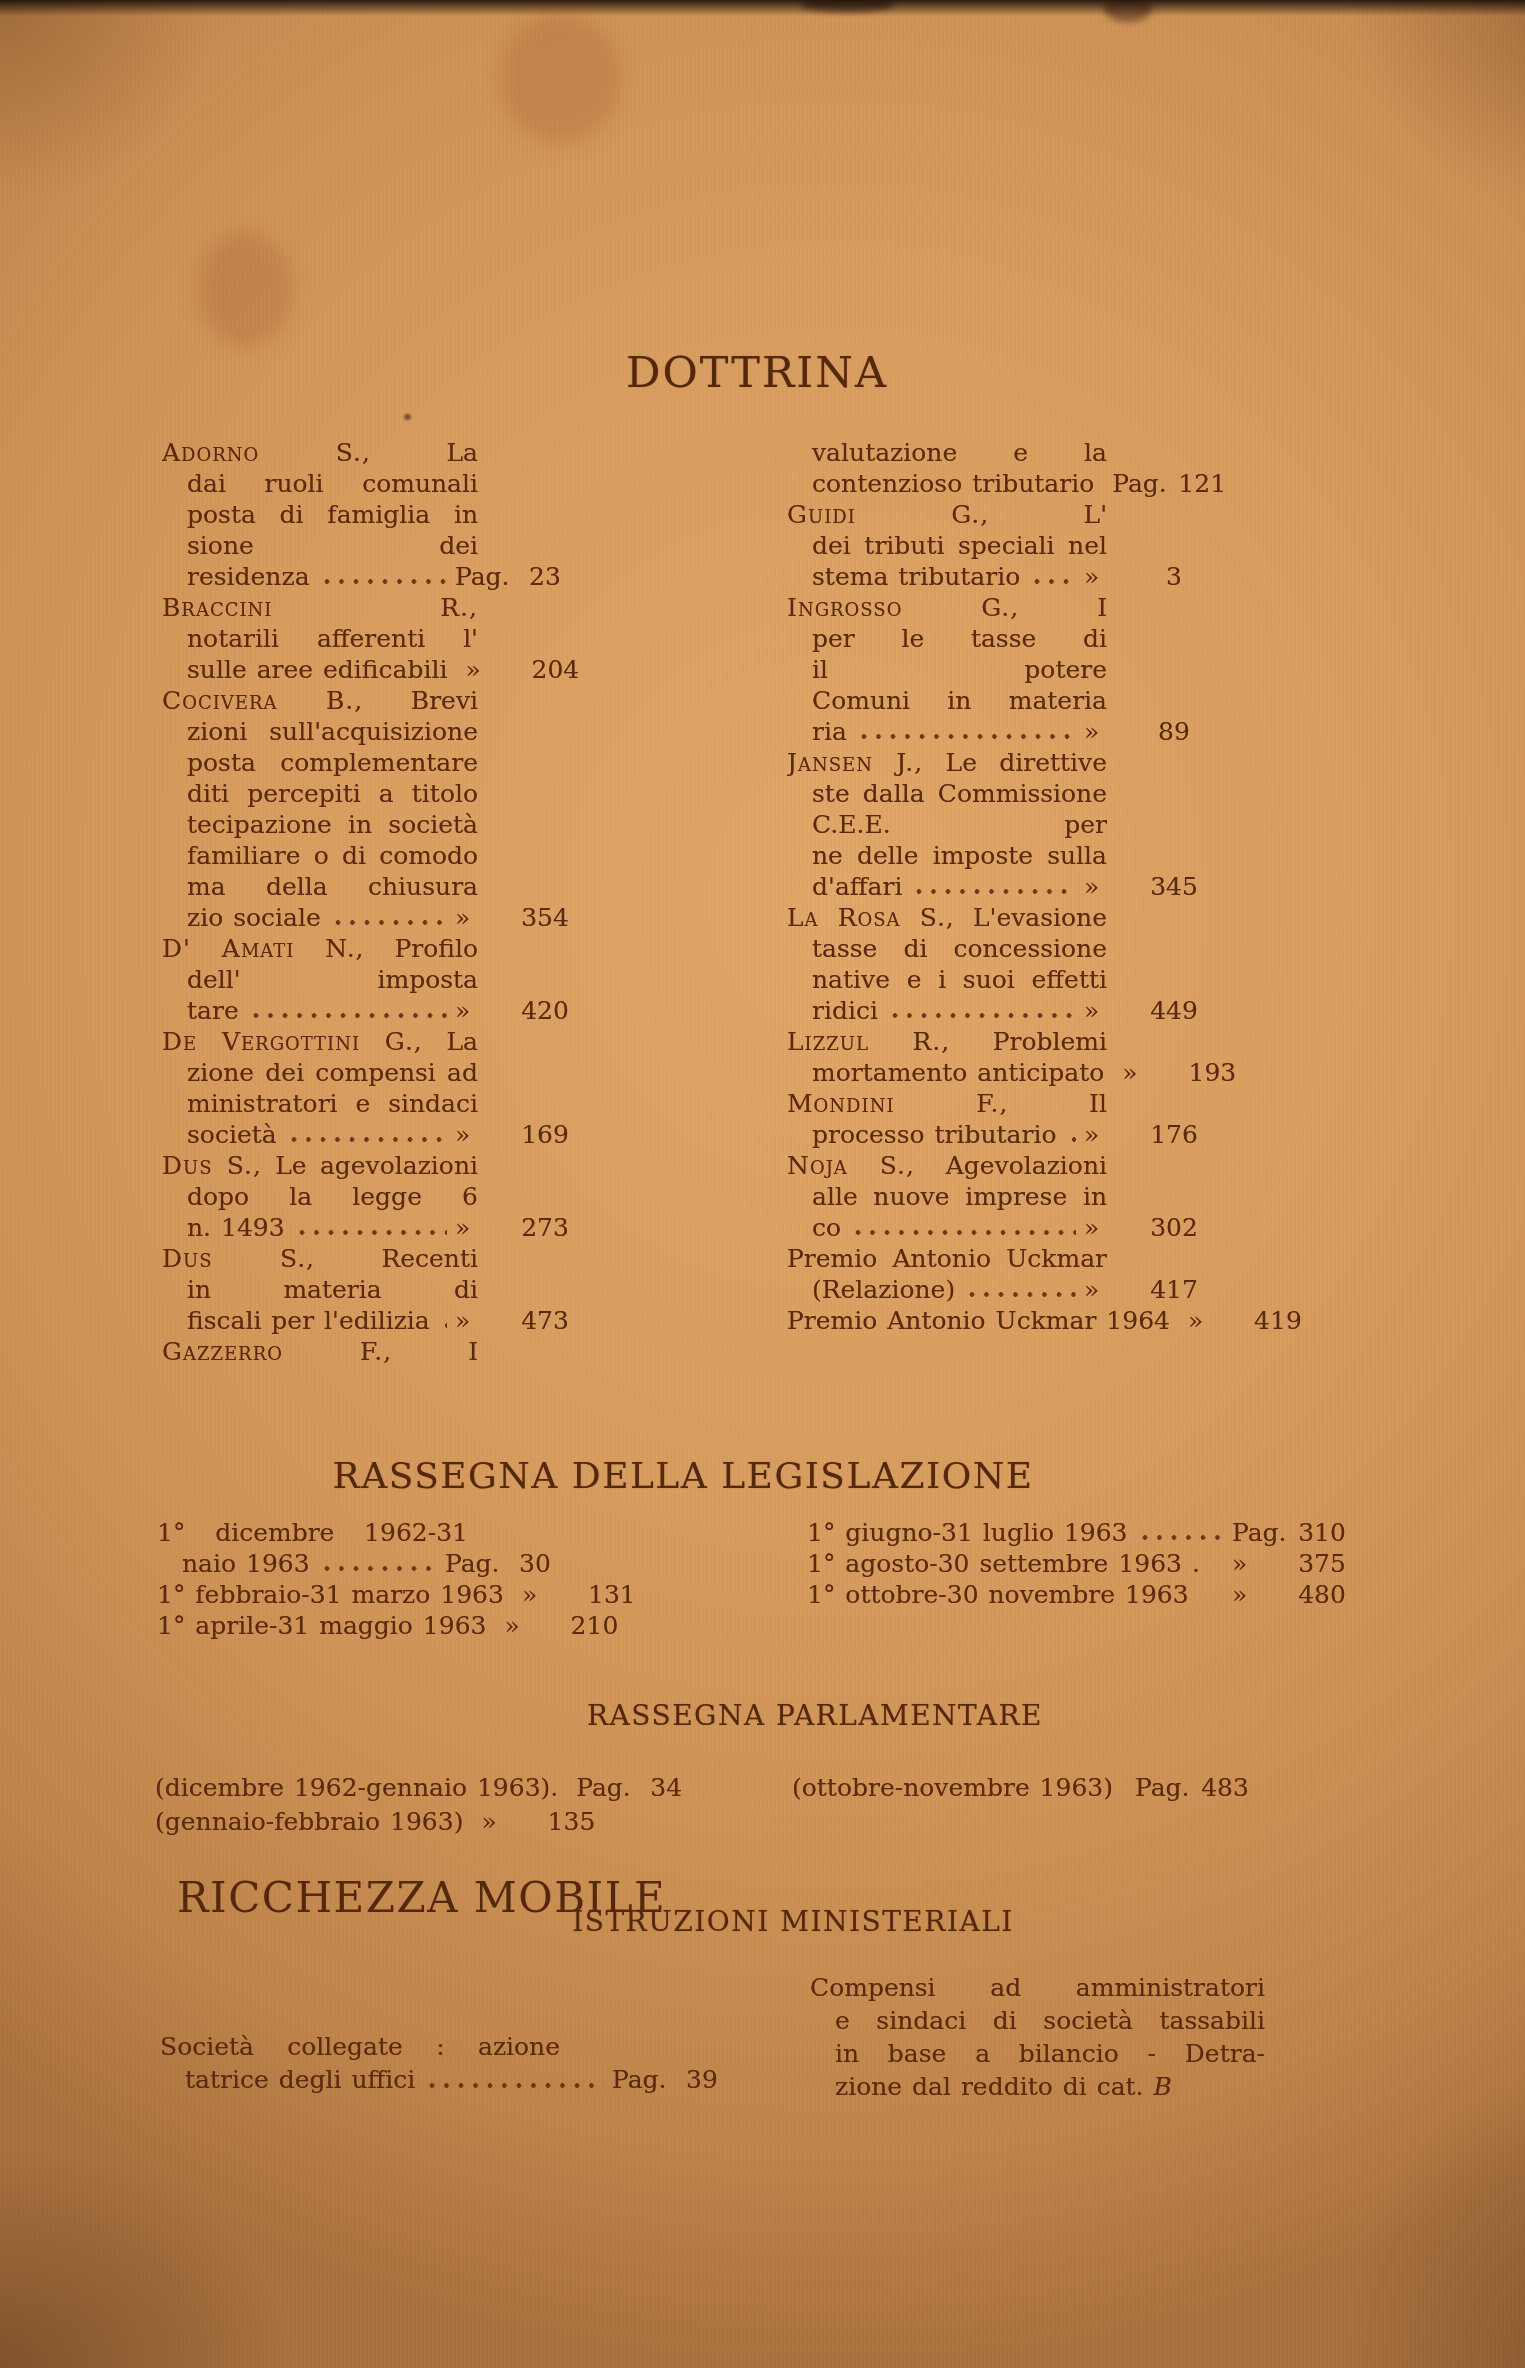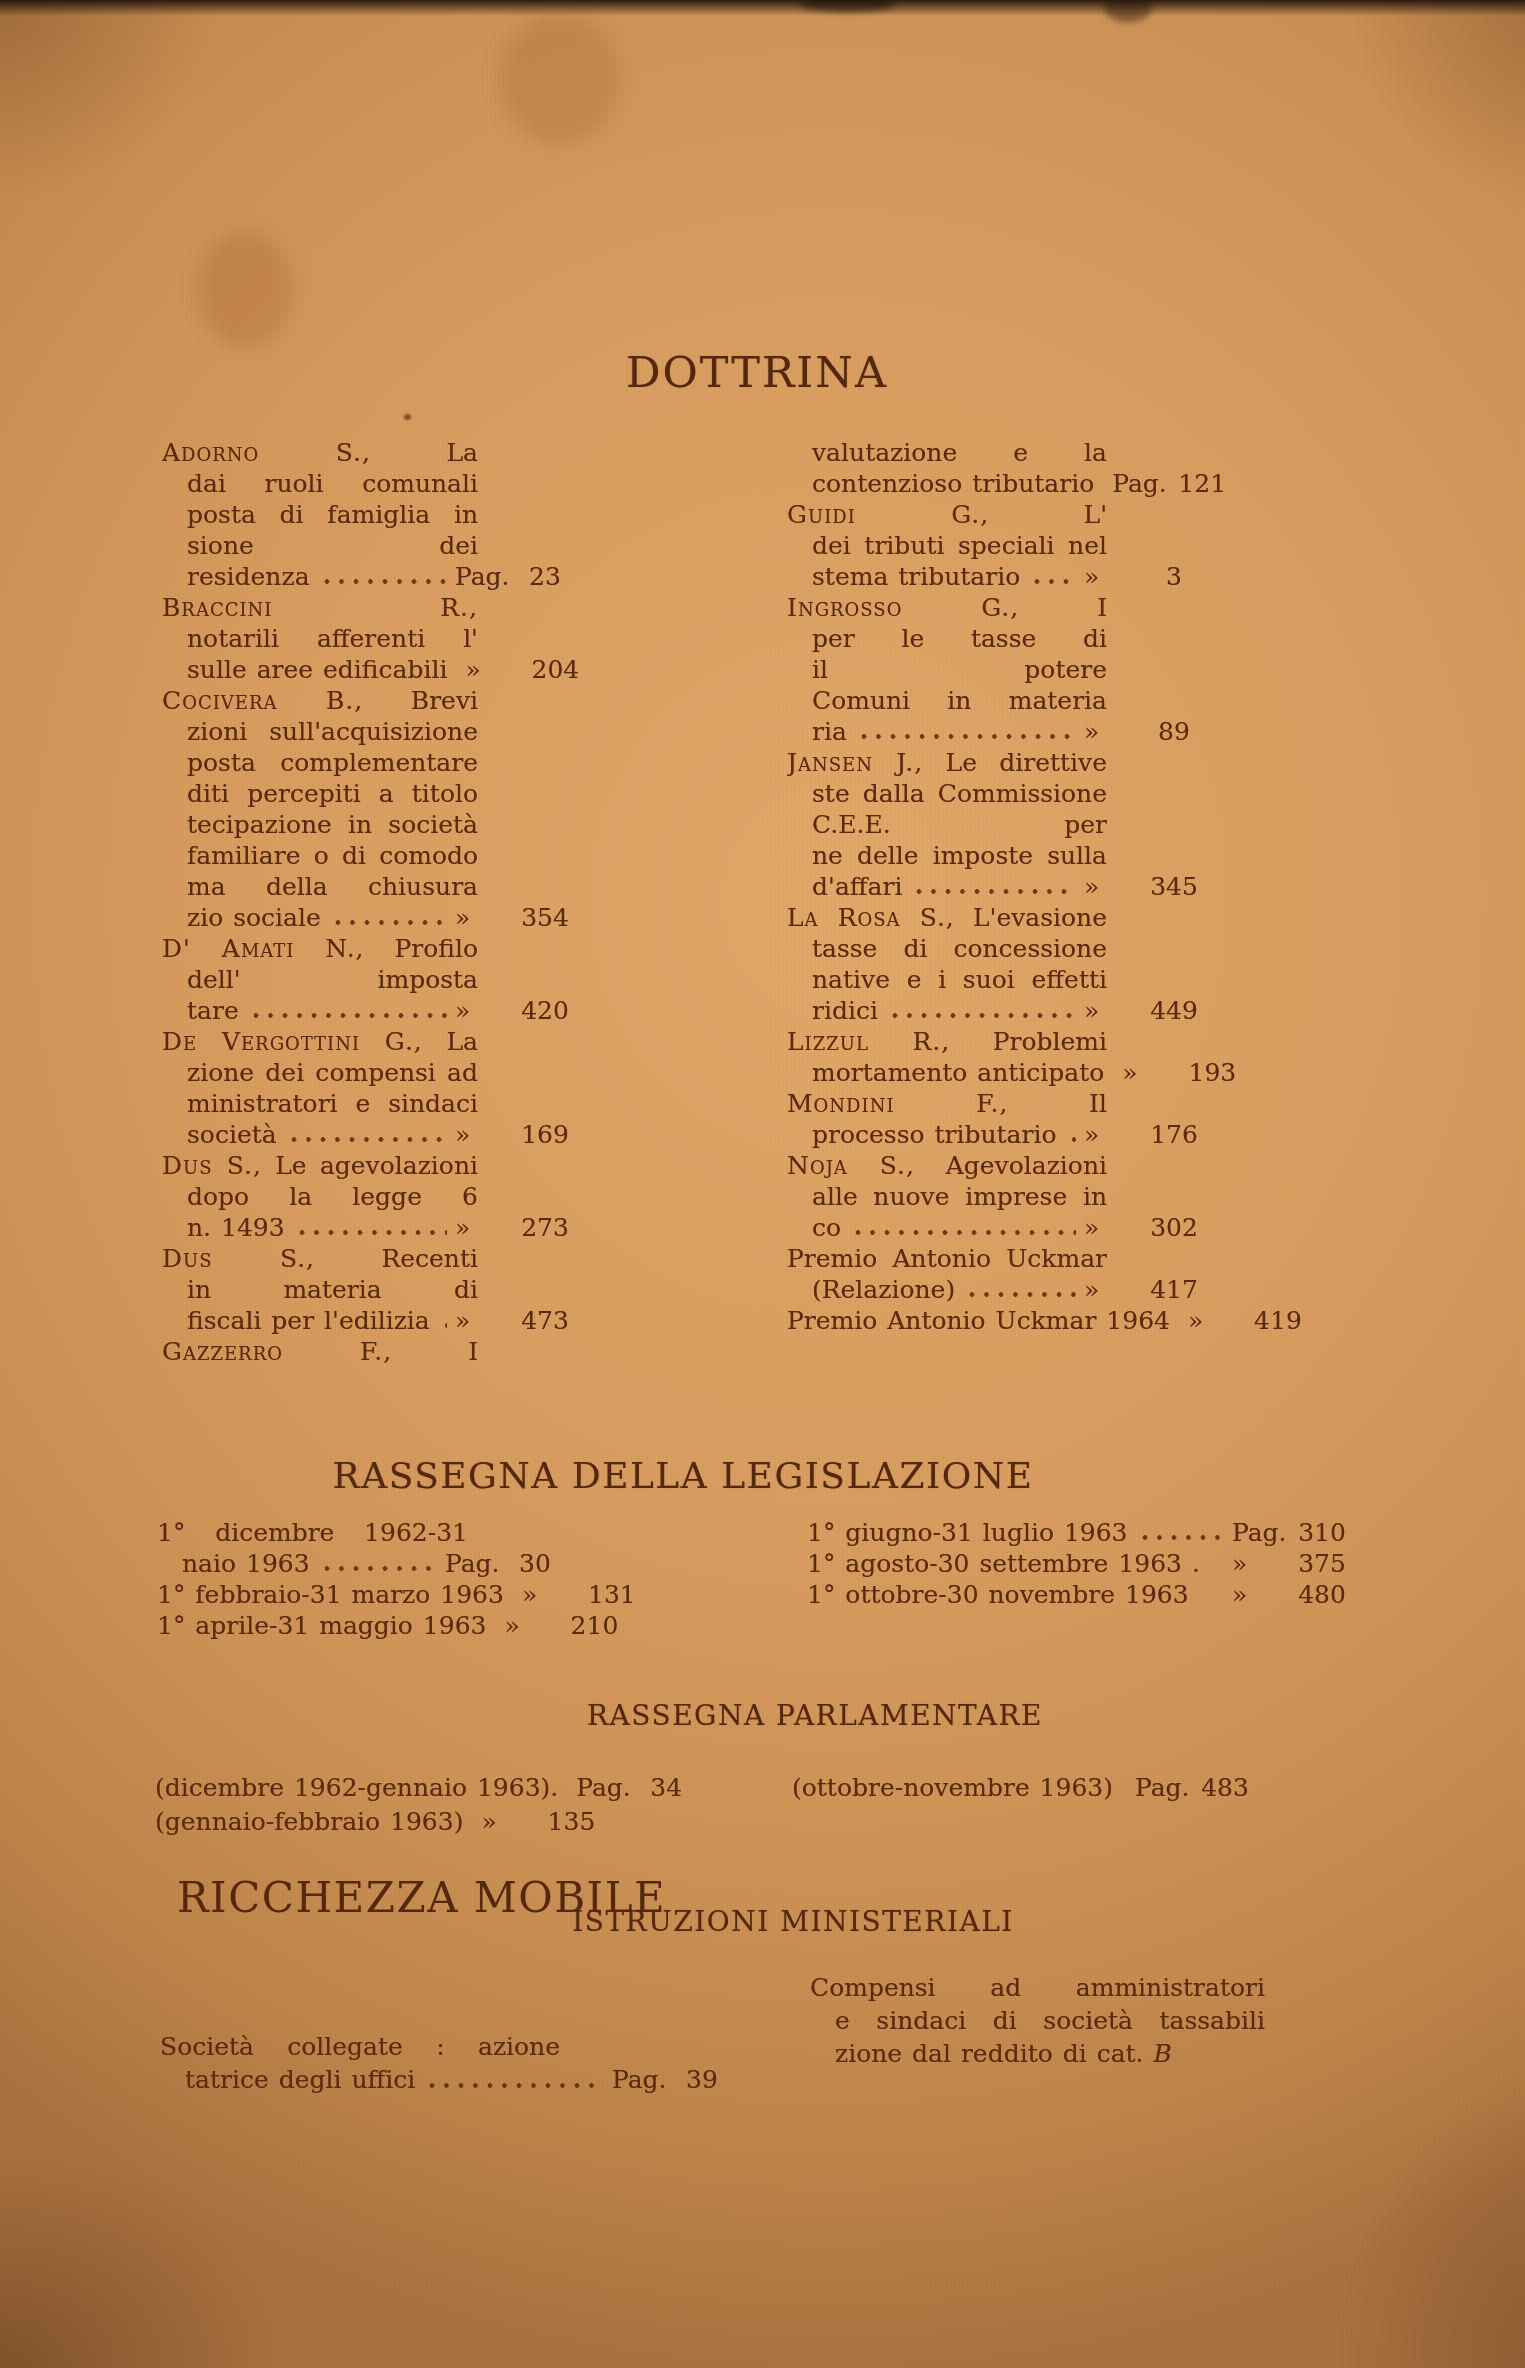"in base a bilancio -" div.ln { html: none -> <div><span>in base a bilancio - Detra-</span></div> }
